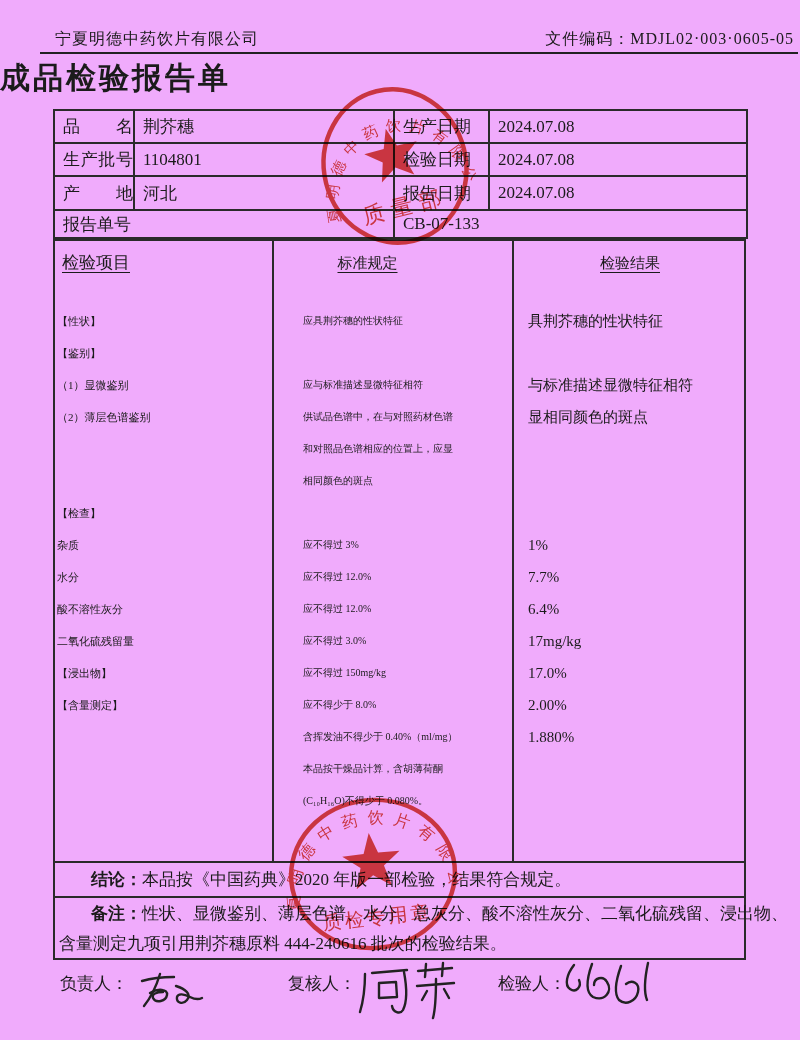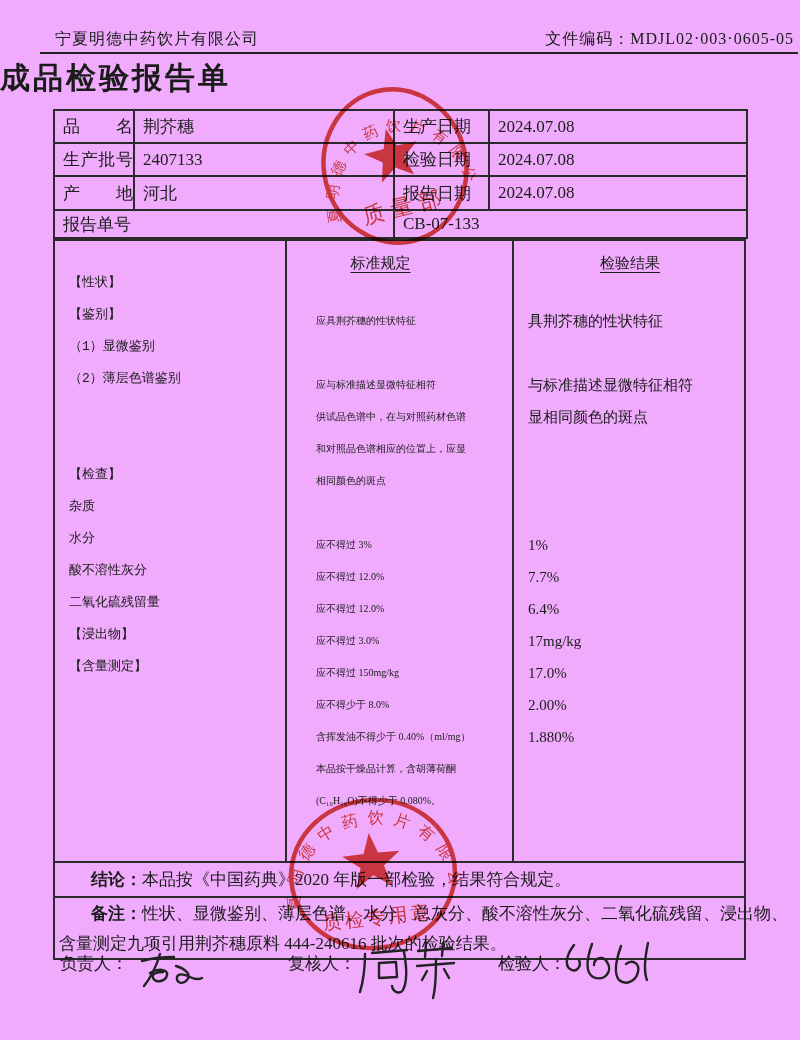"2407133" td { text: 2407133 -> 1104801 }
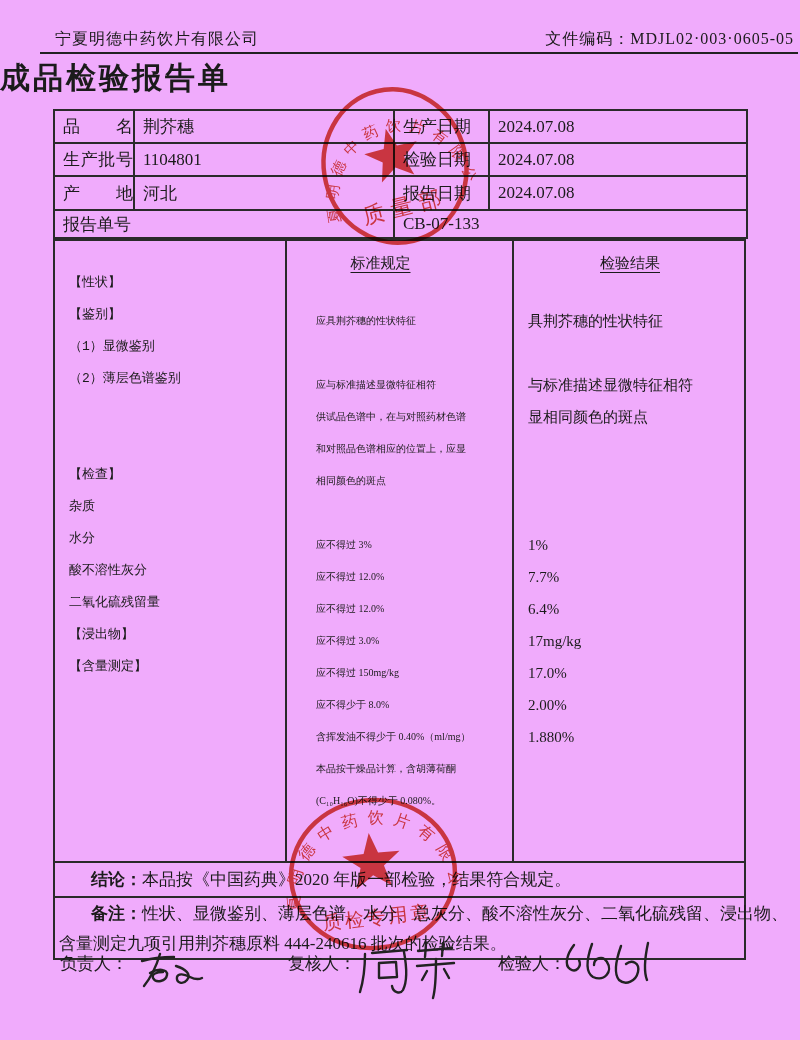"检验项目" div.colhead { html: none -> <div><span>检验项目</span></div> }
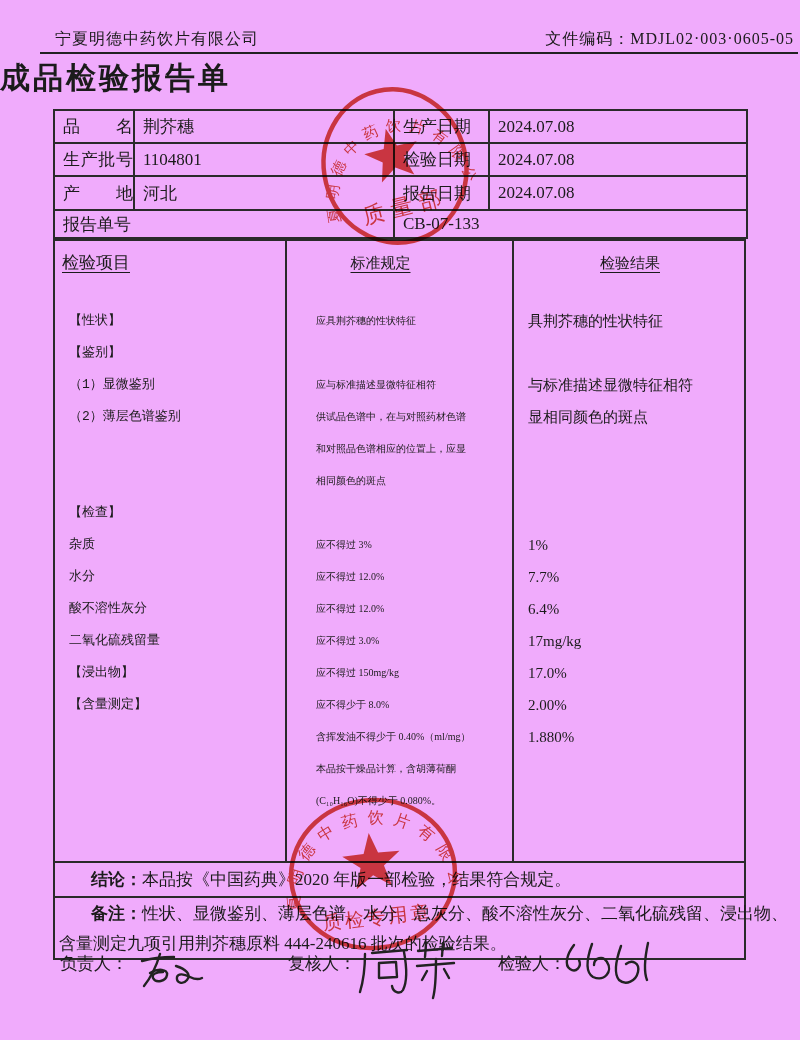"标准规定" .c2 { left: 230px -> 217px }
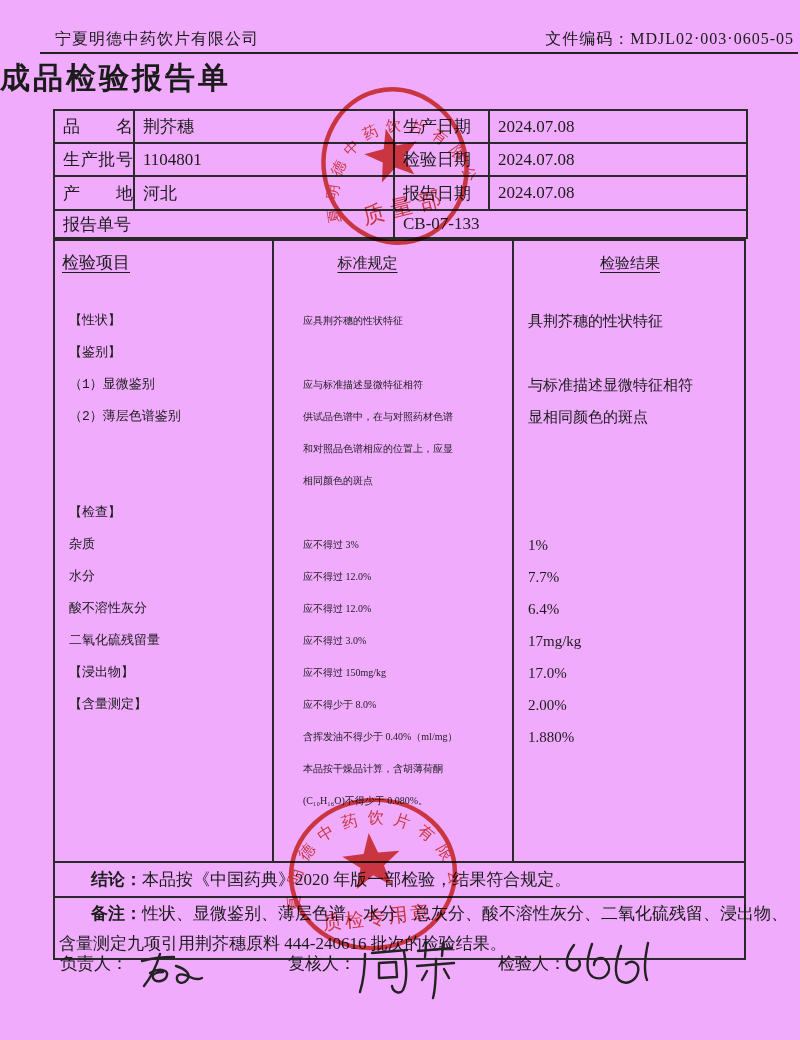"【性状】" .c1 .tline { font-family: Liberation Mono, monospace -> none; font-size: 13px -> 11px; padding-left: 14px -> 2px }
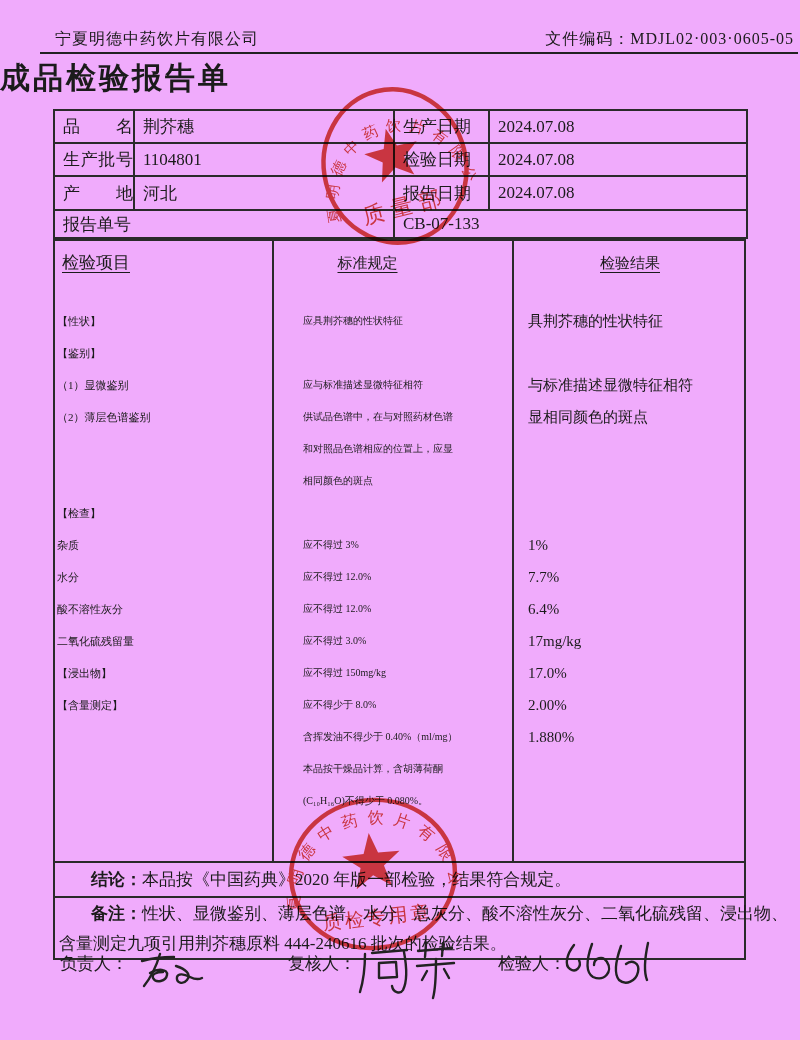"负责人：" .footer { top: 946px -> 966px }
